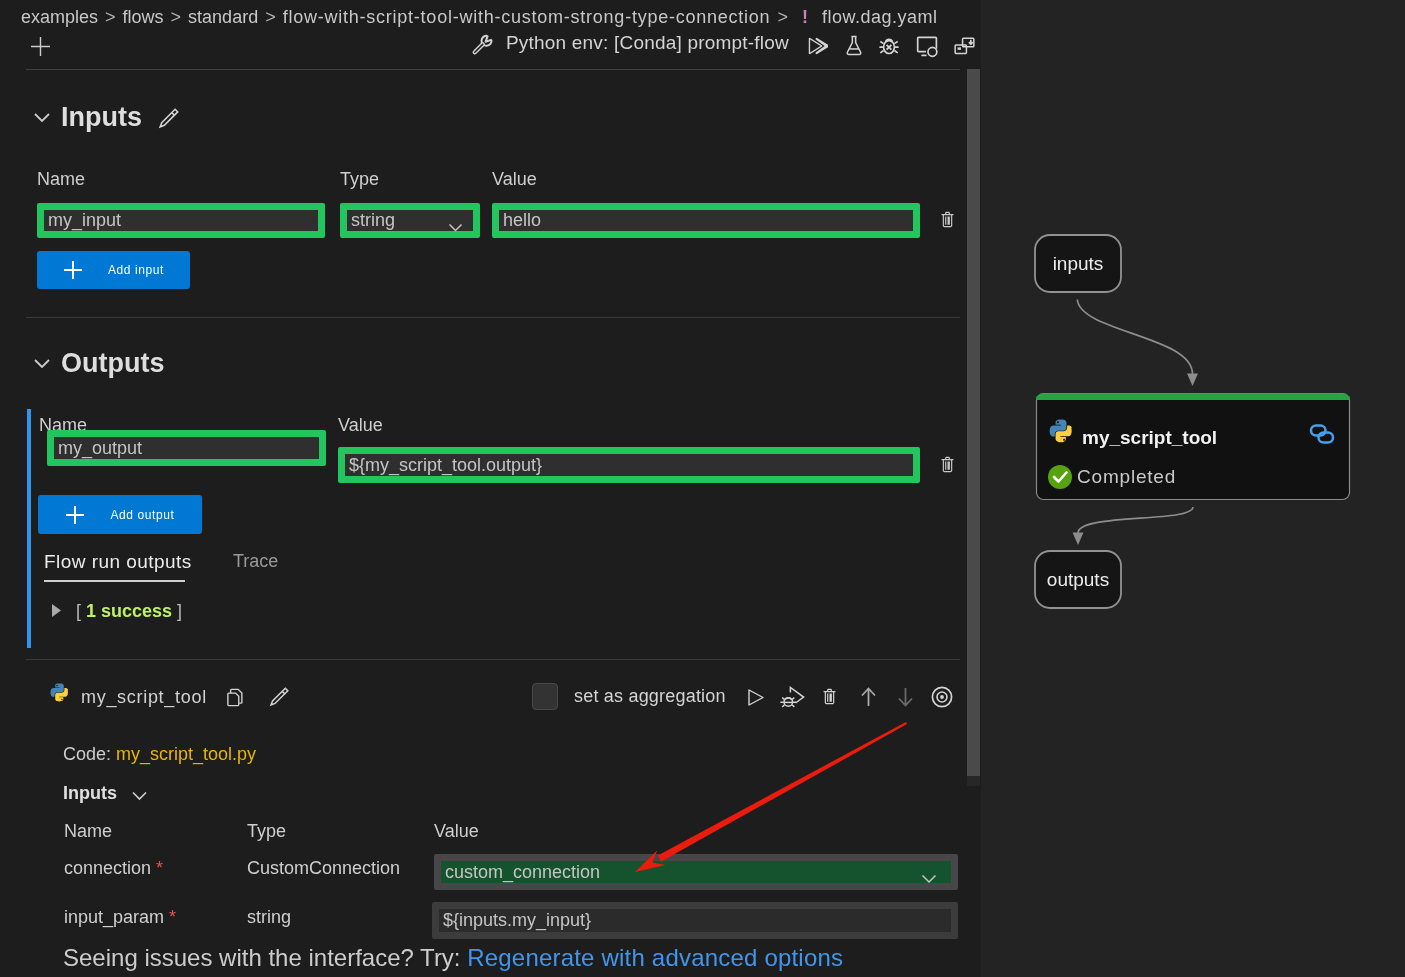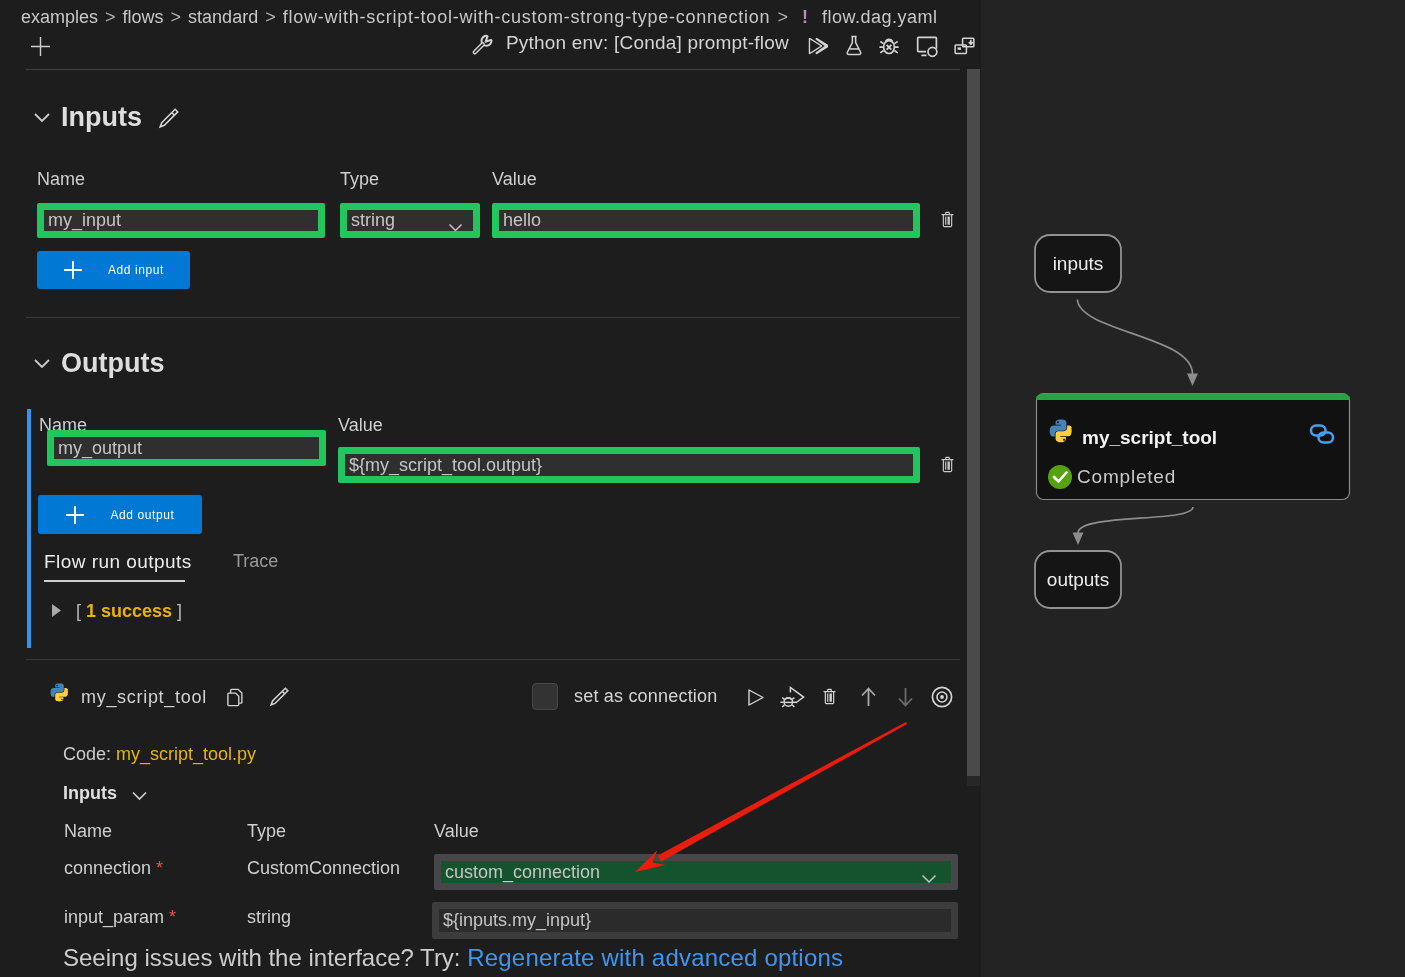"1 success" b { color: #eab308 -> #bef264 }
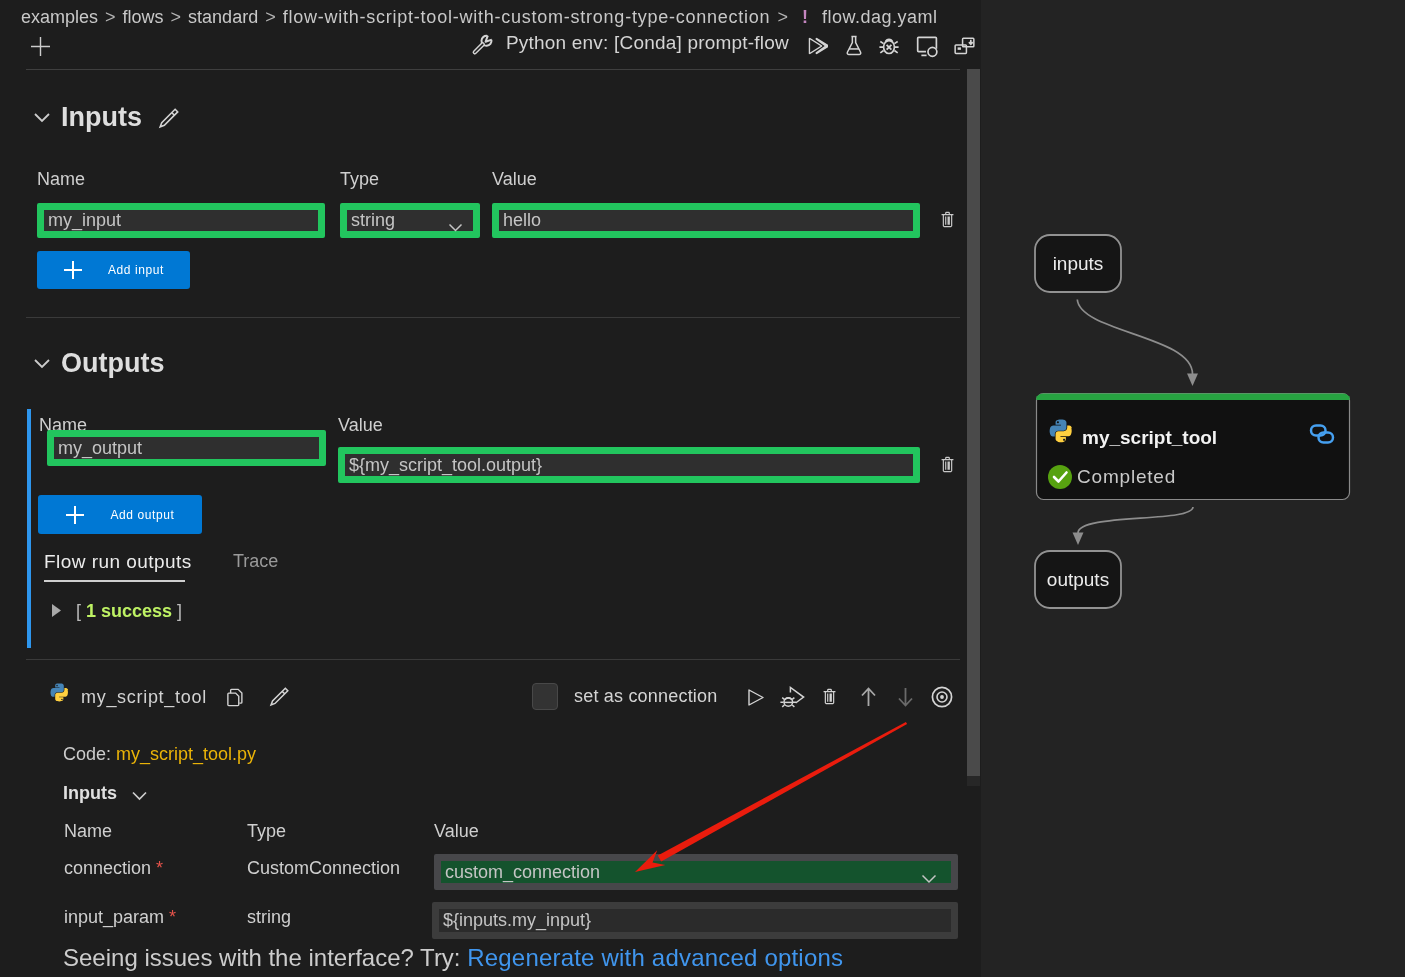"set as connection" div.abs { text: connection -> aggregation }
